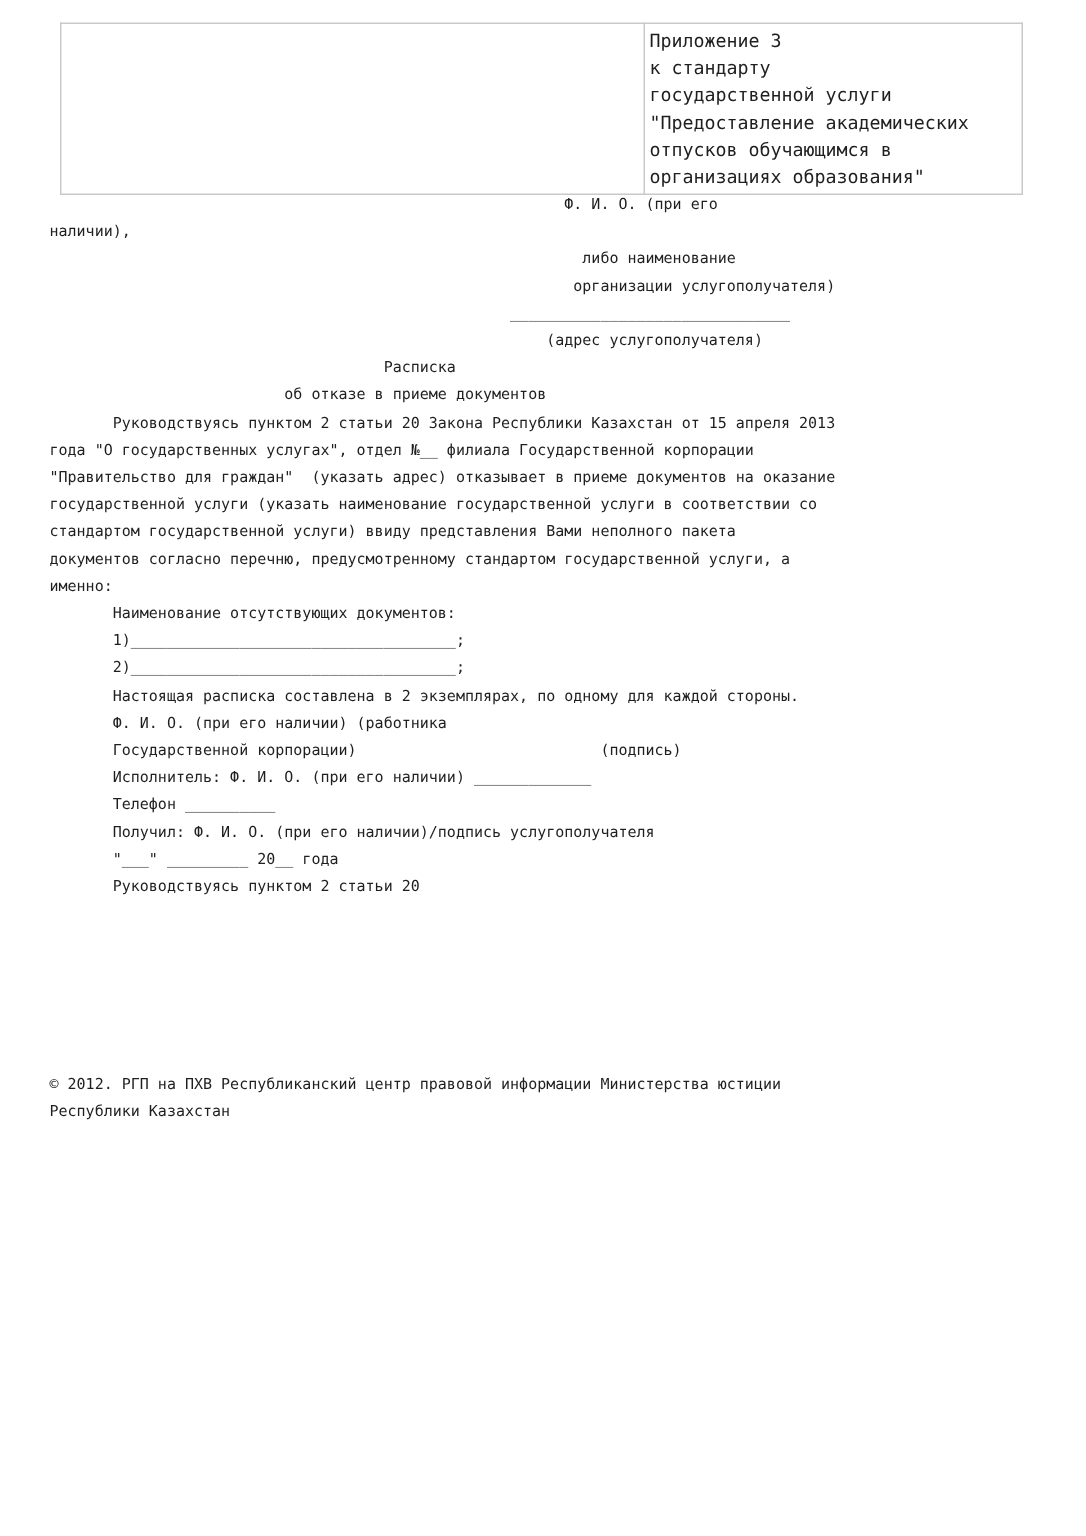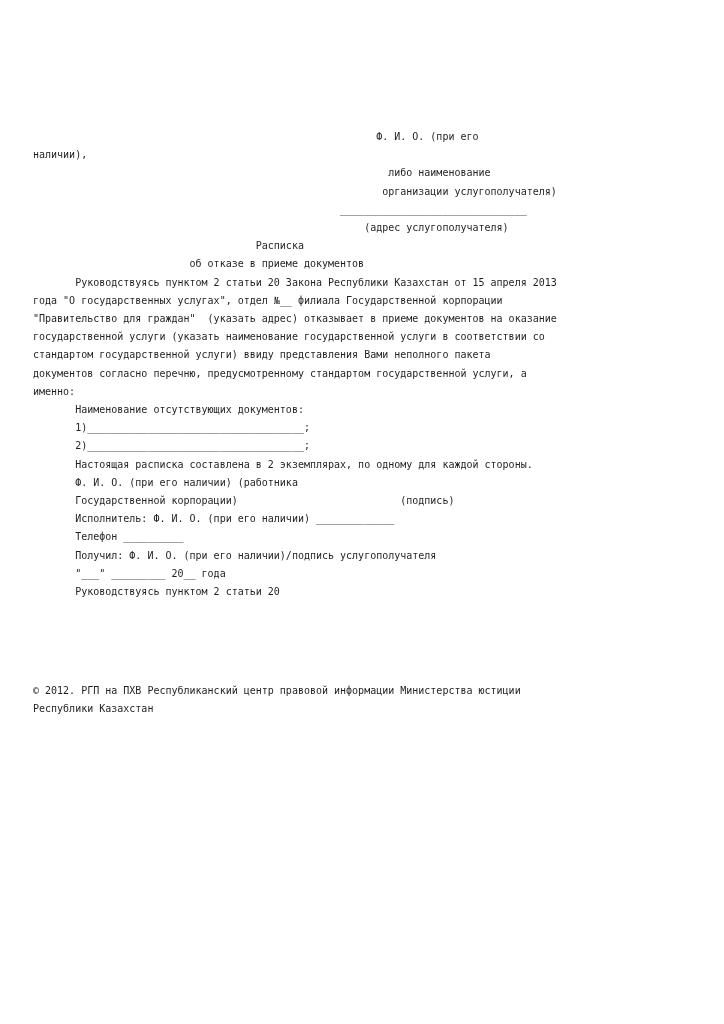"Приложение 3" table.header-table { html: none -> <table> <tbody> <tr> <td></td> <td>Приложение 3 к стандарту государственной услуги "Предоставление академических отпусков обучающимся в организациях образования"</td> </tr> </tbody> </table> }
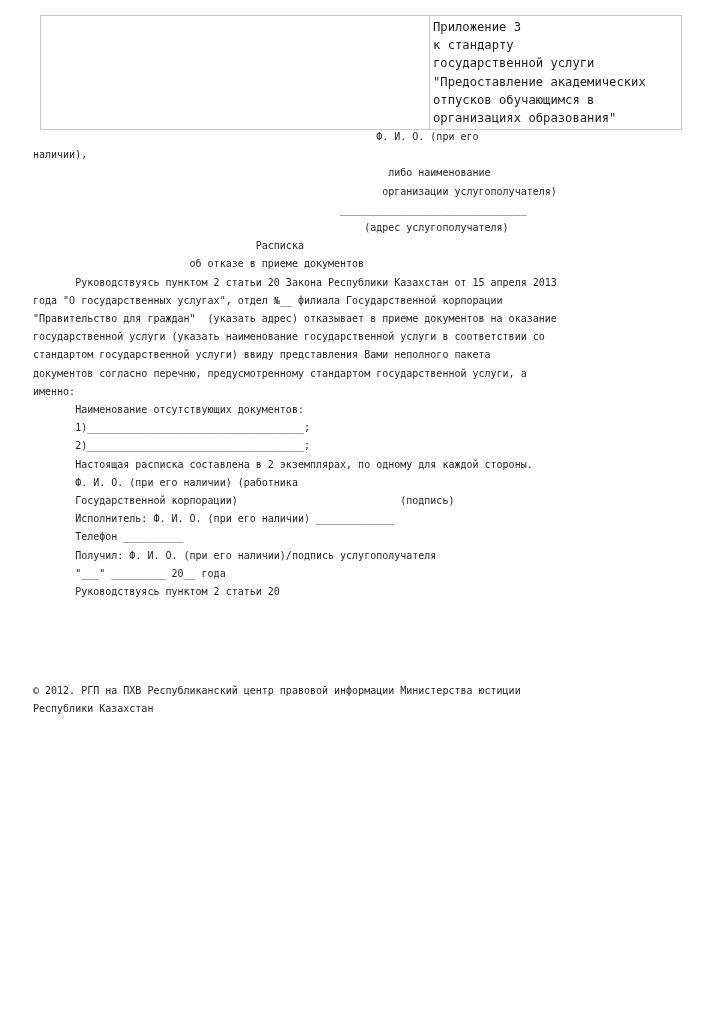"© 2012. РГП на ПХВ" .footer-text { top: 682px -> 715px }
